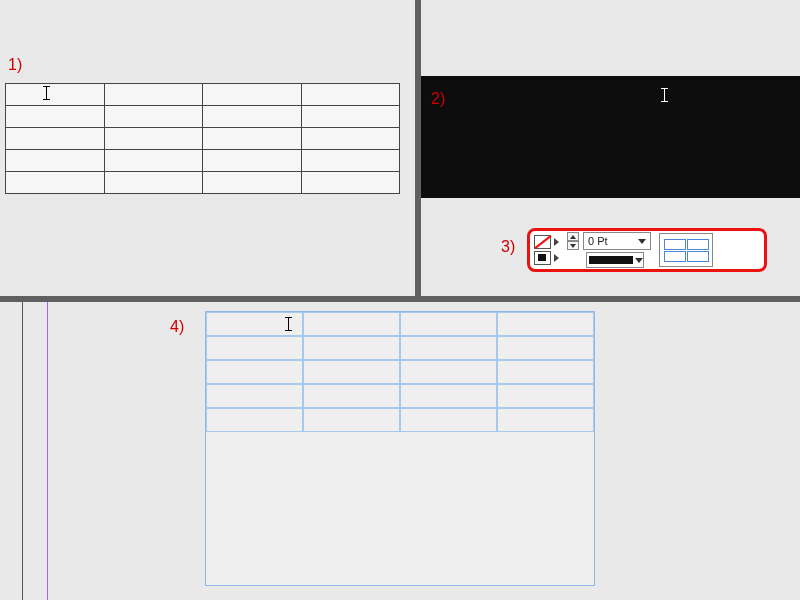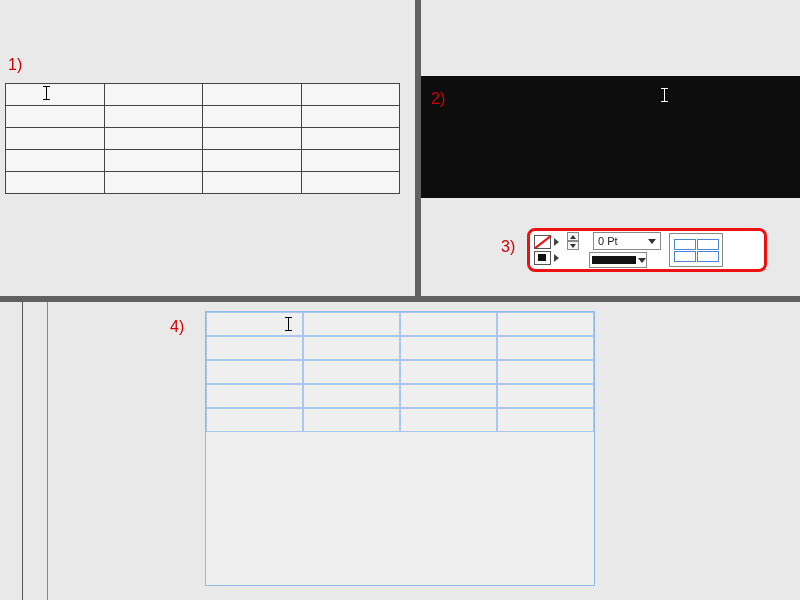"0 Pt" .stroke-row .line { gap: 14px -> 4px; justify-content: none -> center }
